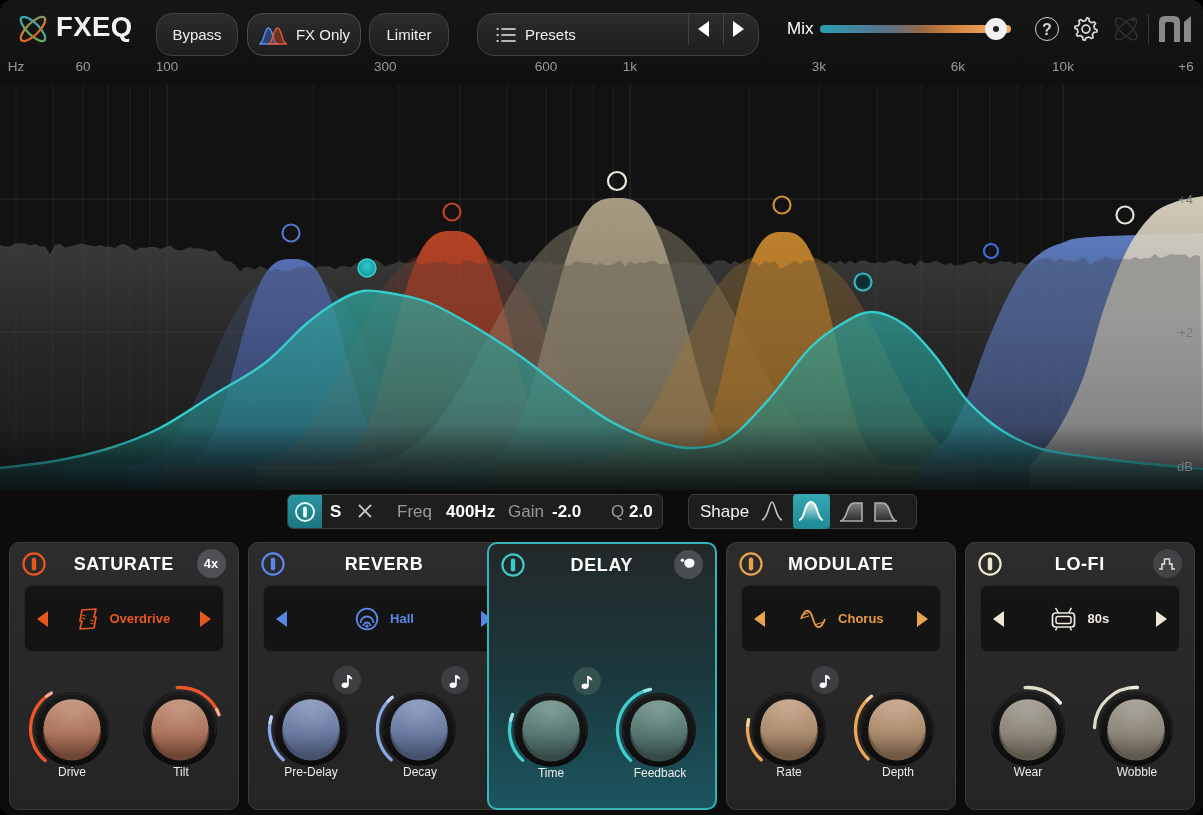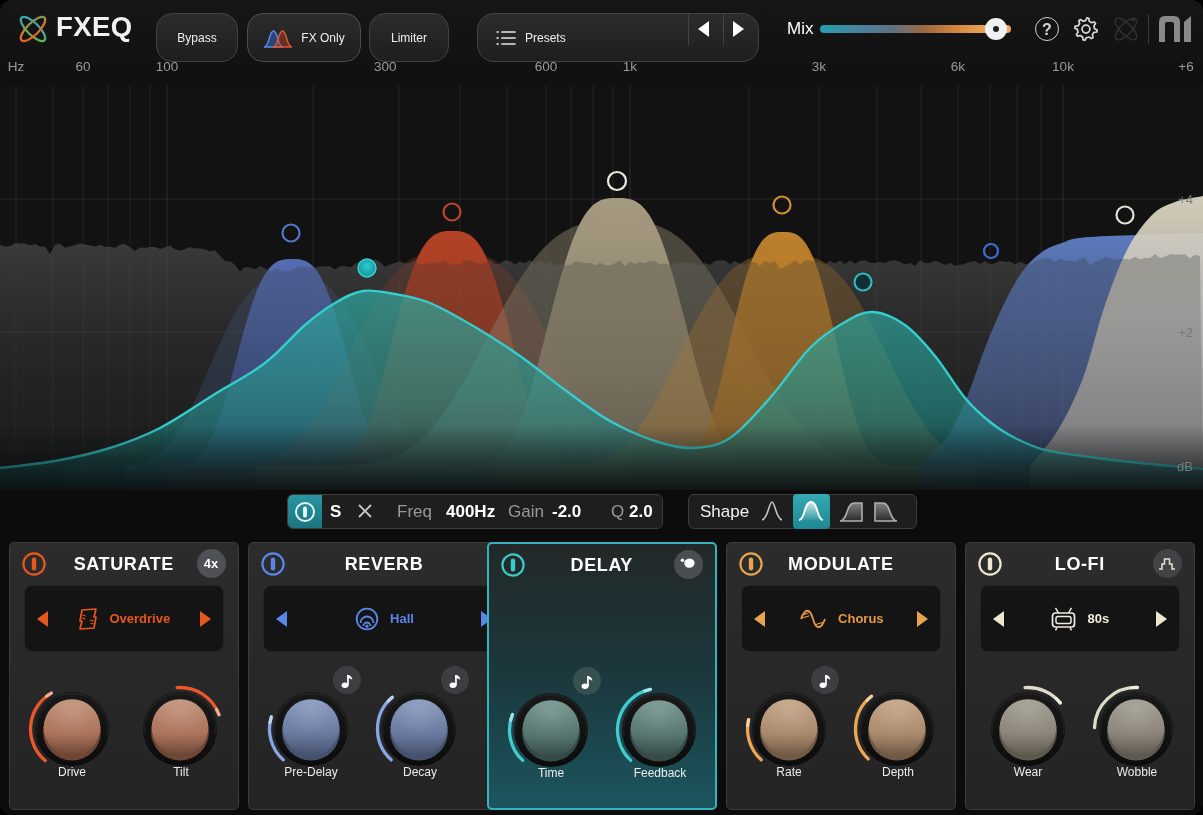"Bypass" .pill { font-size: 12px -> 15px; height: 49px -> 43px }
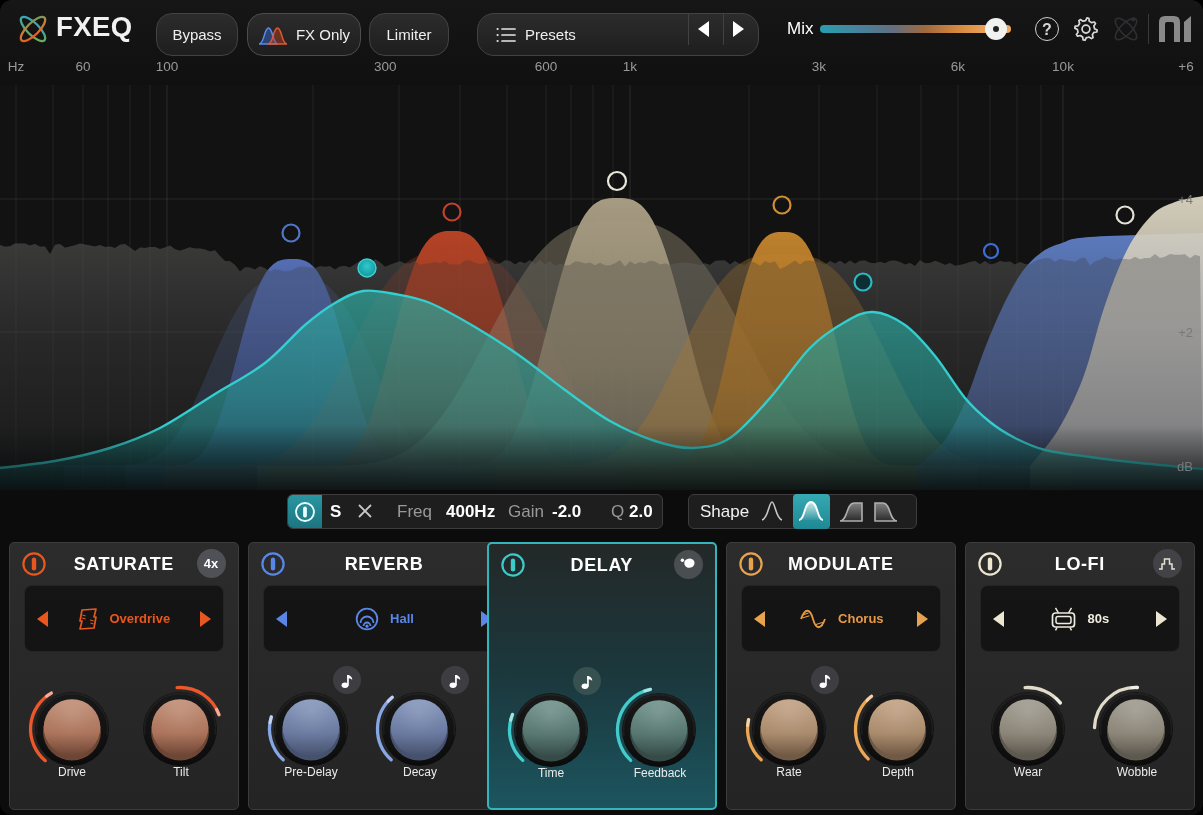"SATURATE" .panel { border-radius: 5px -> 10px }
